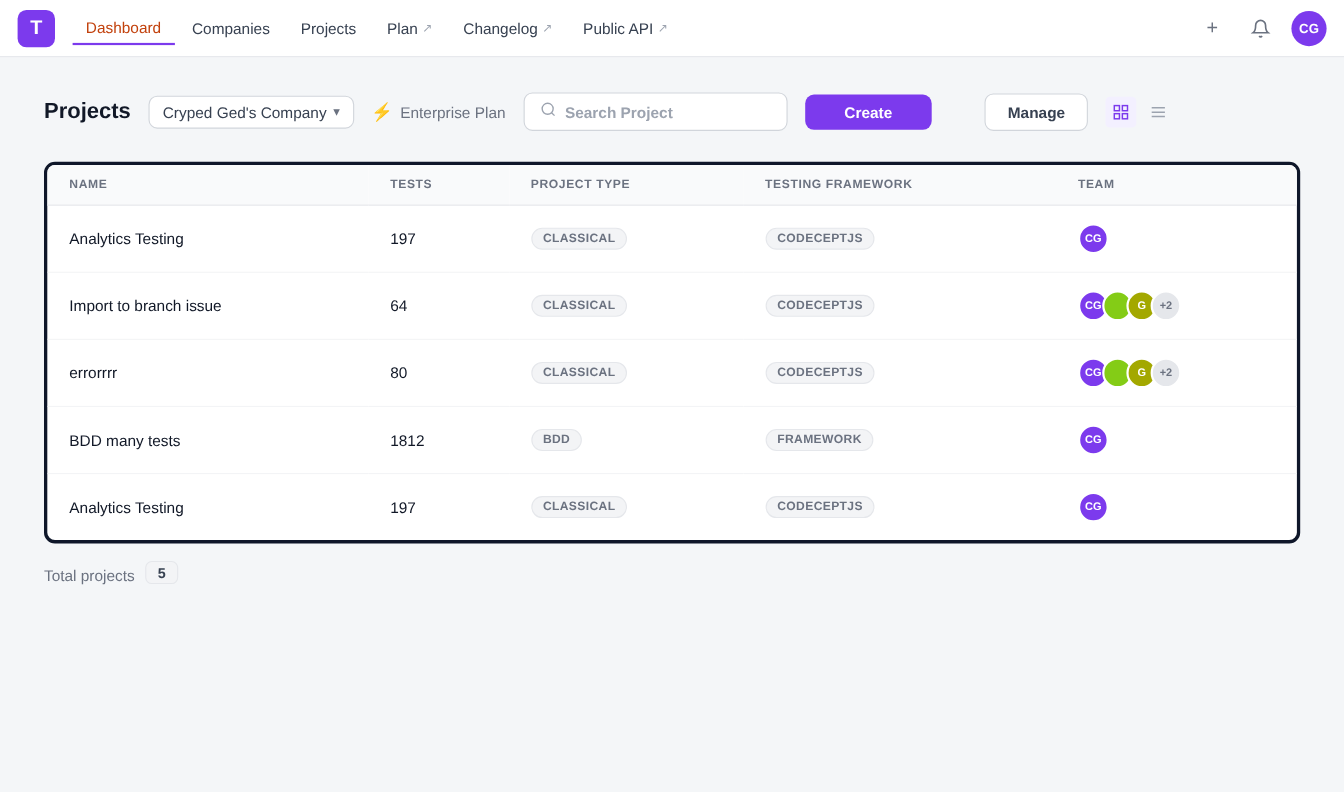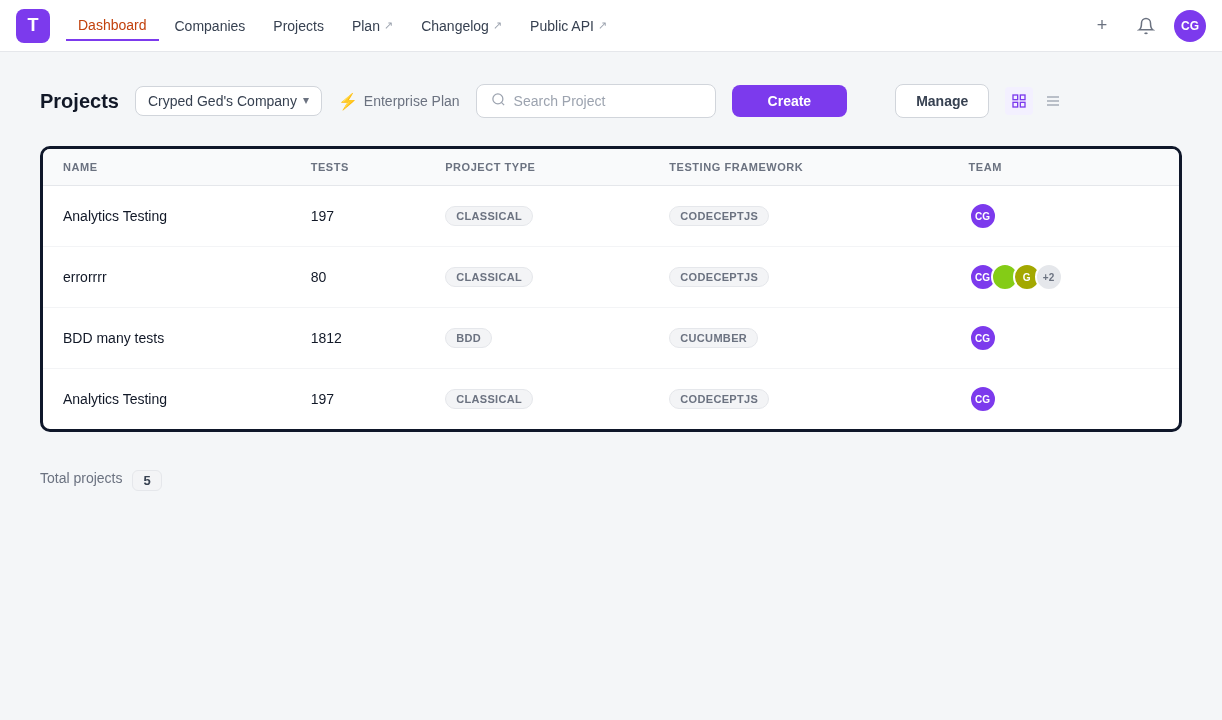"Search Project" .search-input { font-weight: none -> bold }
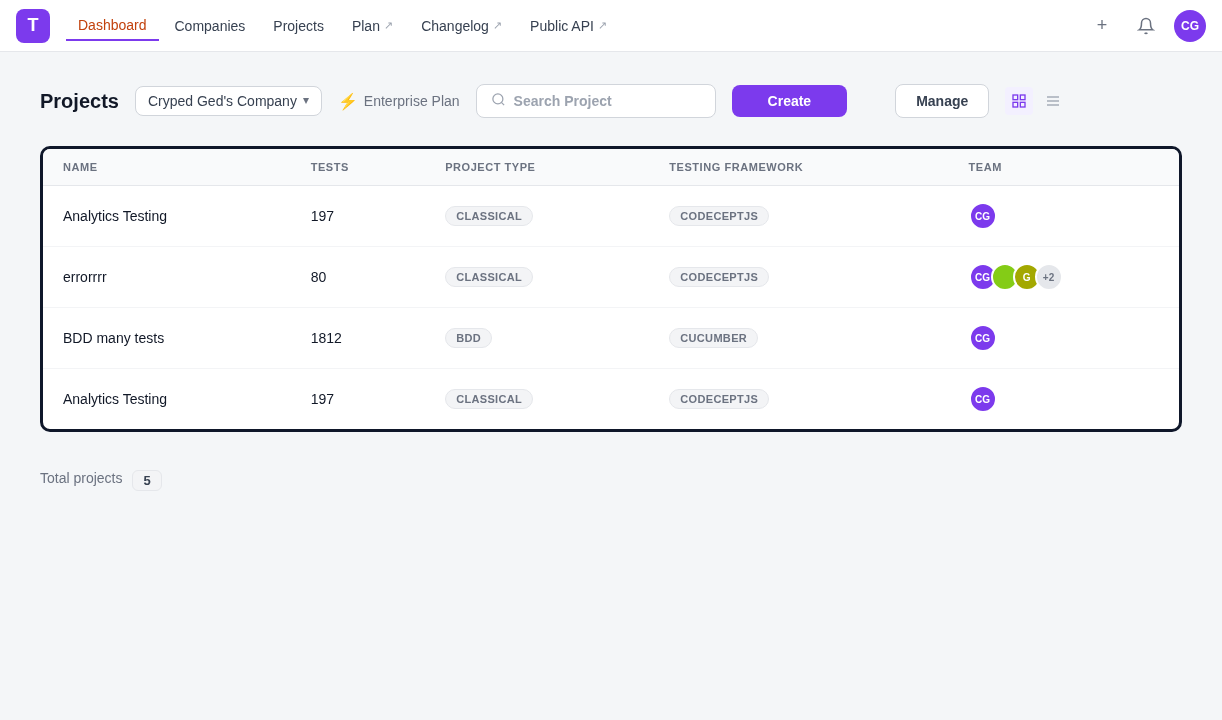"Import to branch issue" tr { html: none -> <tr> <td>Import to branch issue</td> <td>64</td> <td><span>CLASSICAL</span></td> <td><span>CODECEPTJS</span></td> <td> <div> <div>CG</div> <div></div> <div>G</div> <div>+2</div> </div> </td> </tr> }
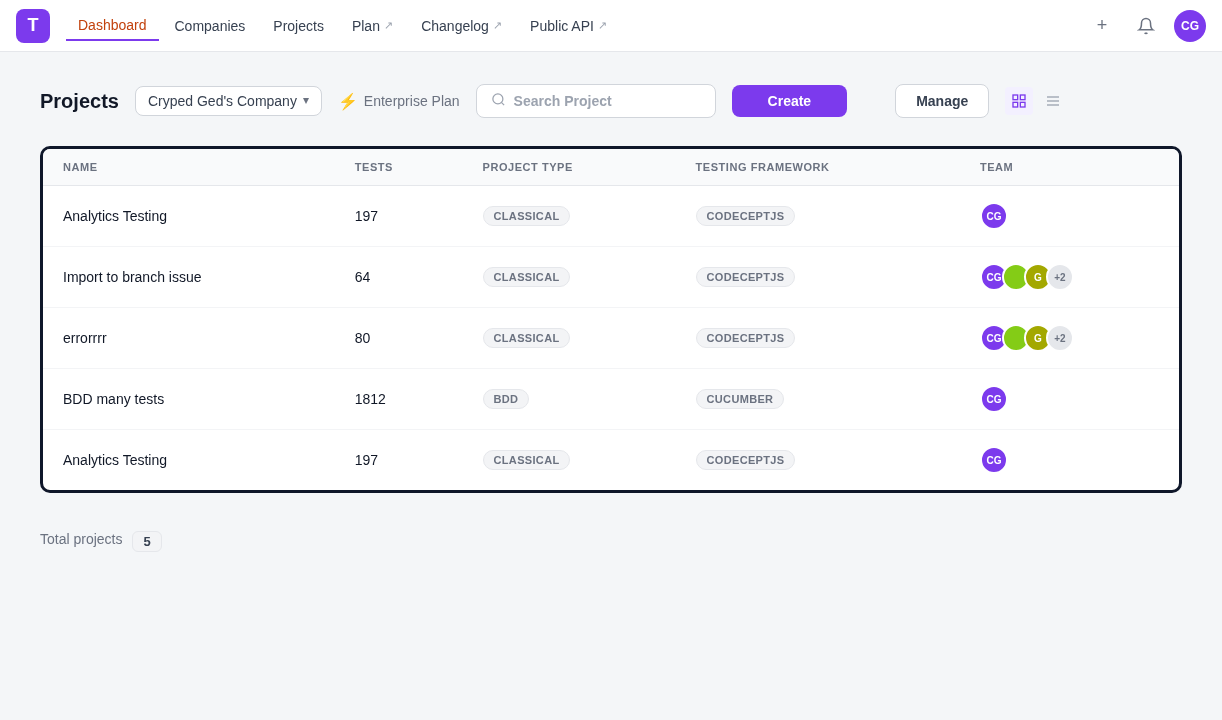"CUCUMBER" span.badge { text: CUCUMBER -> FRAMEWORK }
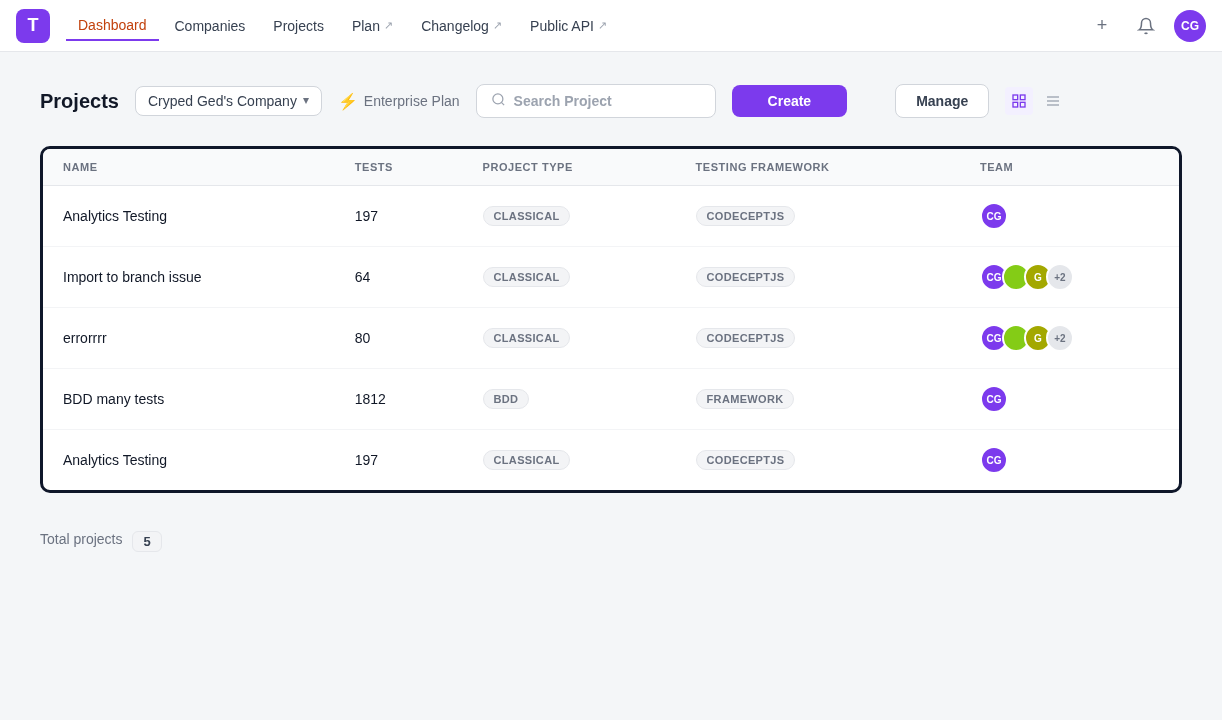"Total projects" .footer { align-items: flex-start -> flex-end; margin-top: 38px -> 16px }
